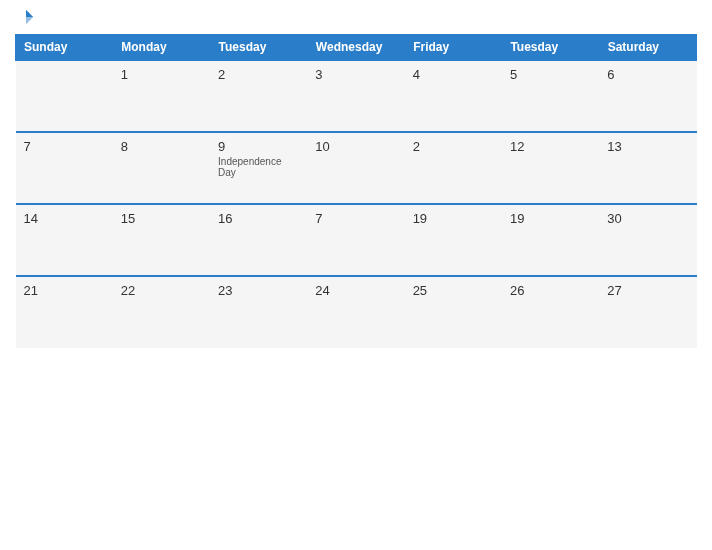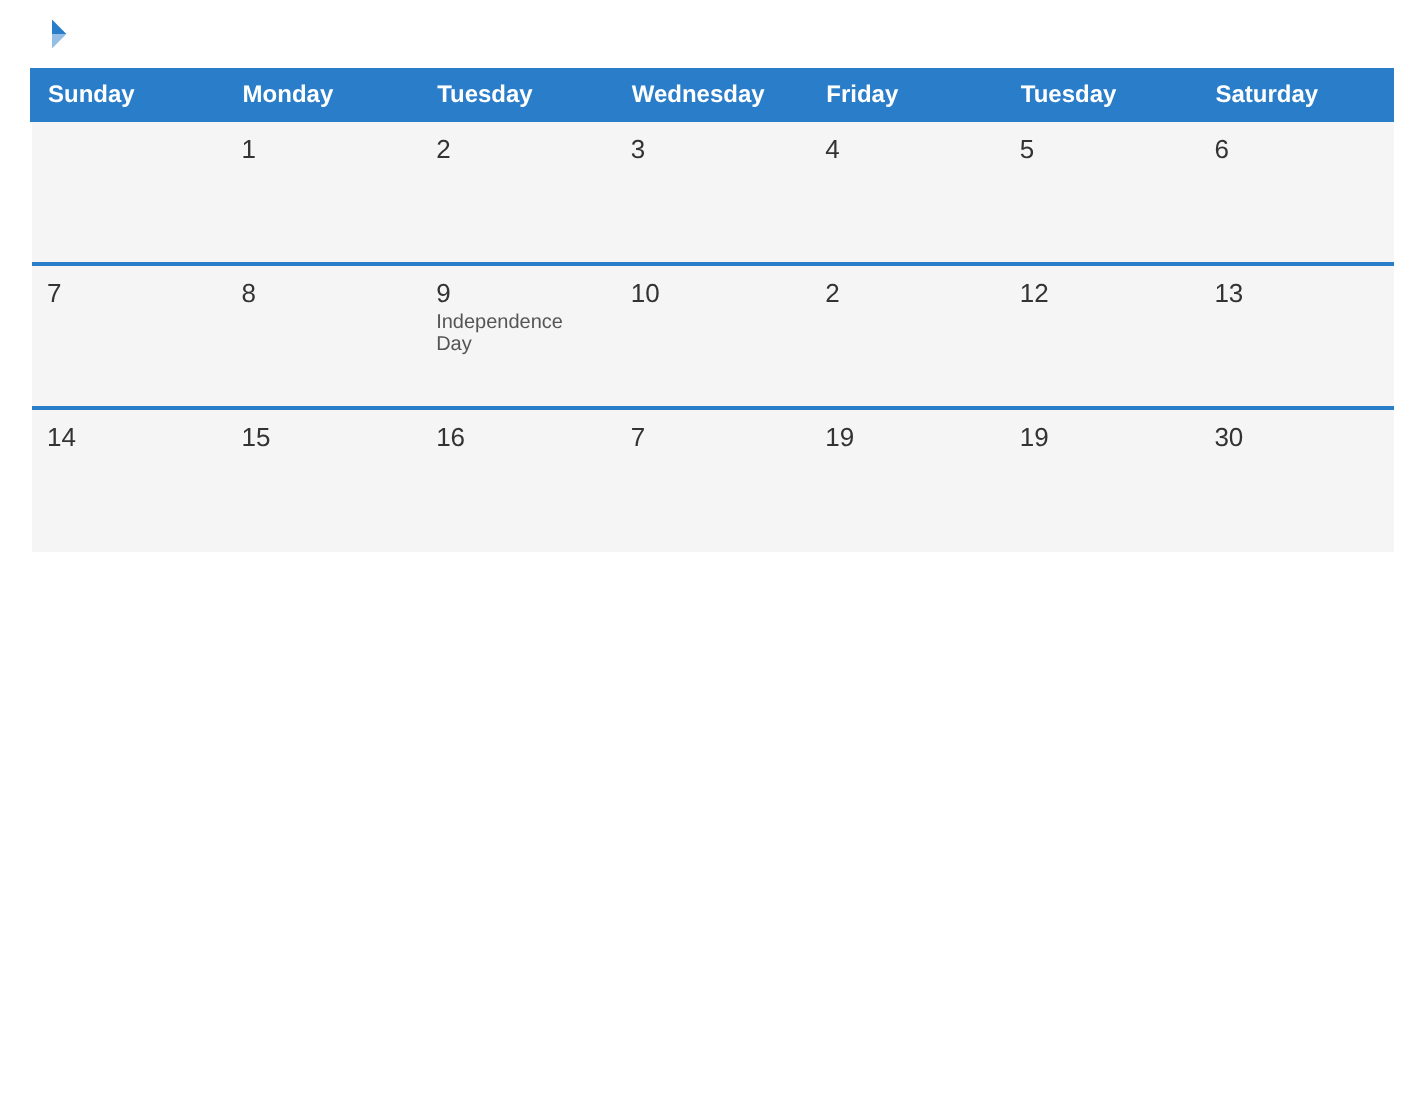"21" tr { html: none -> <tr> <td> <span>21</span> </td> <td> <span>22</span> </td> <td> <span>23</span> </td> <td> <span>24</span> </td> <td> <span>25</span> </td> <td> <span>26</span> </td> <td> <span>27</span> </td> </tr> }
